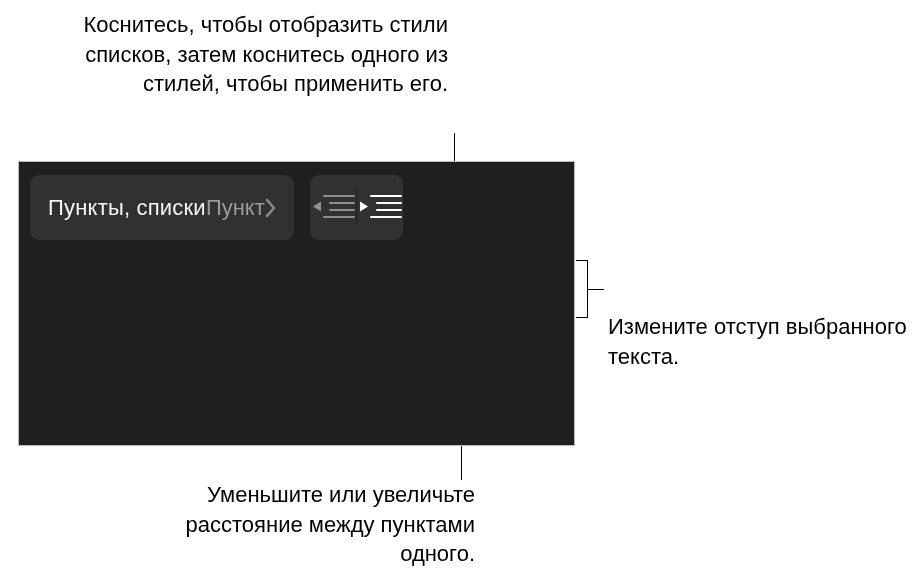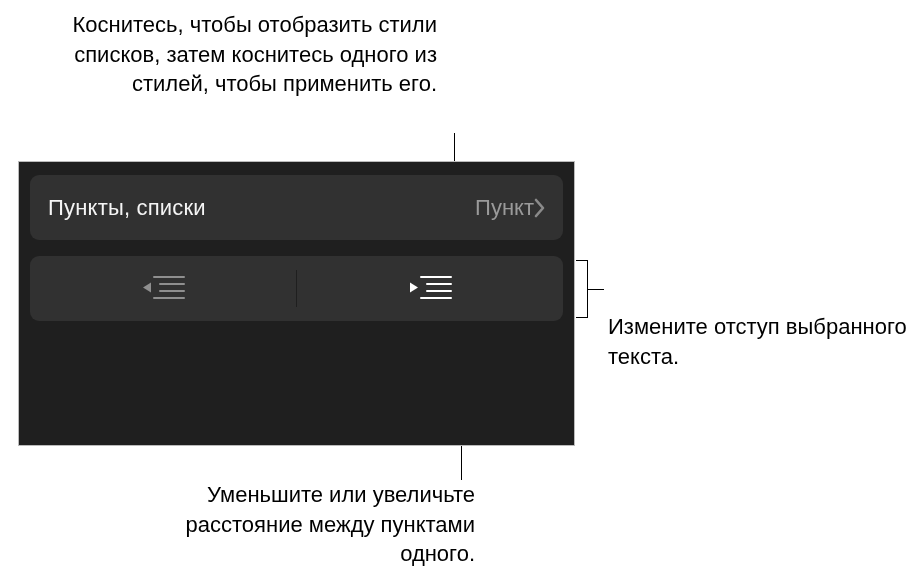"Коснитесь, чтобы отобразить стили" div.callout { left: 67px -> 78px }
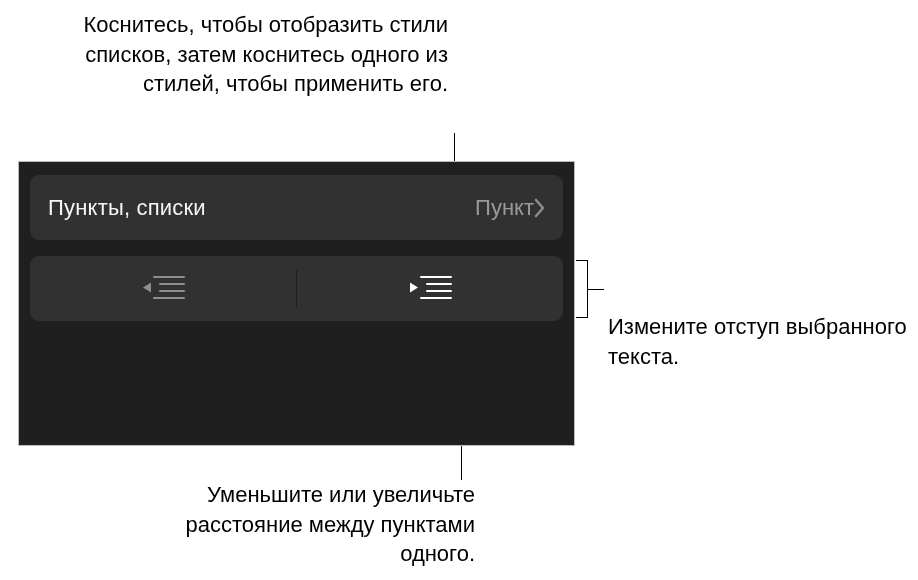"Пункты, списки" .panel { flex-direction: column -> row }
